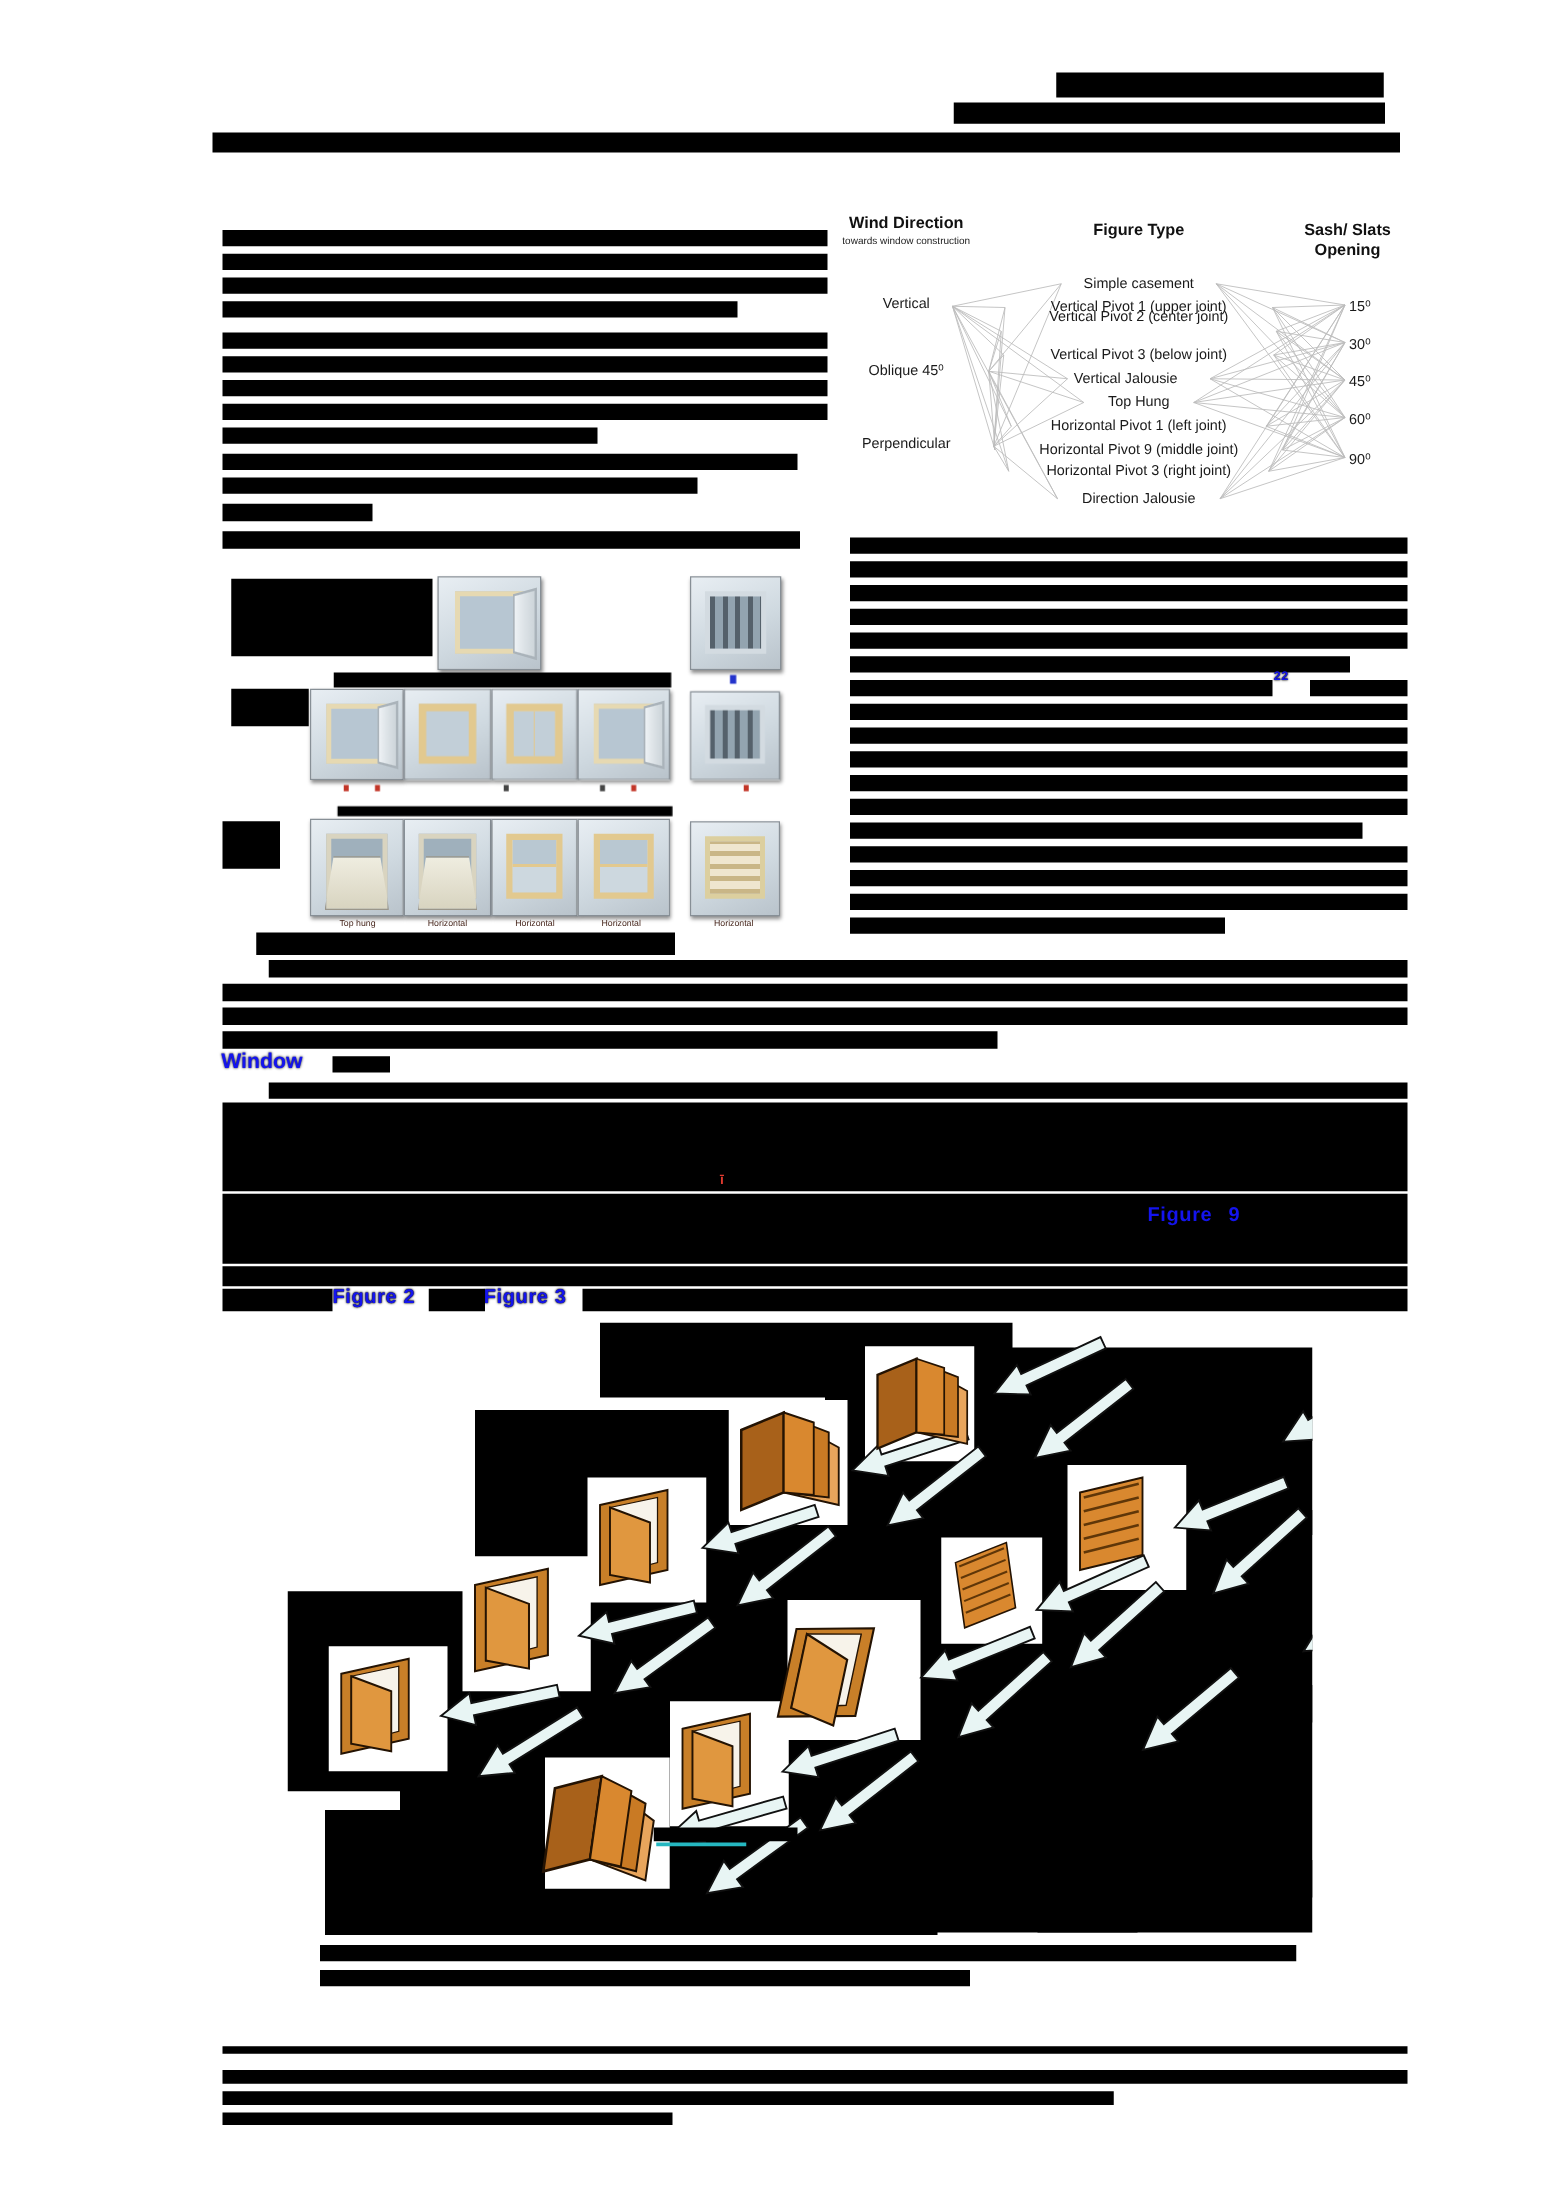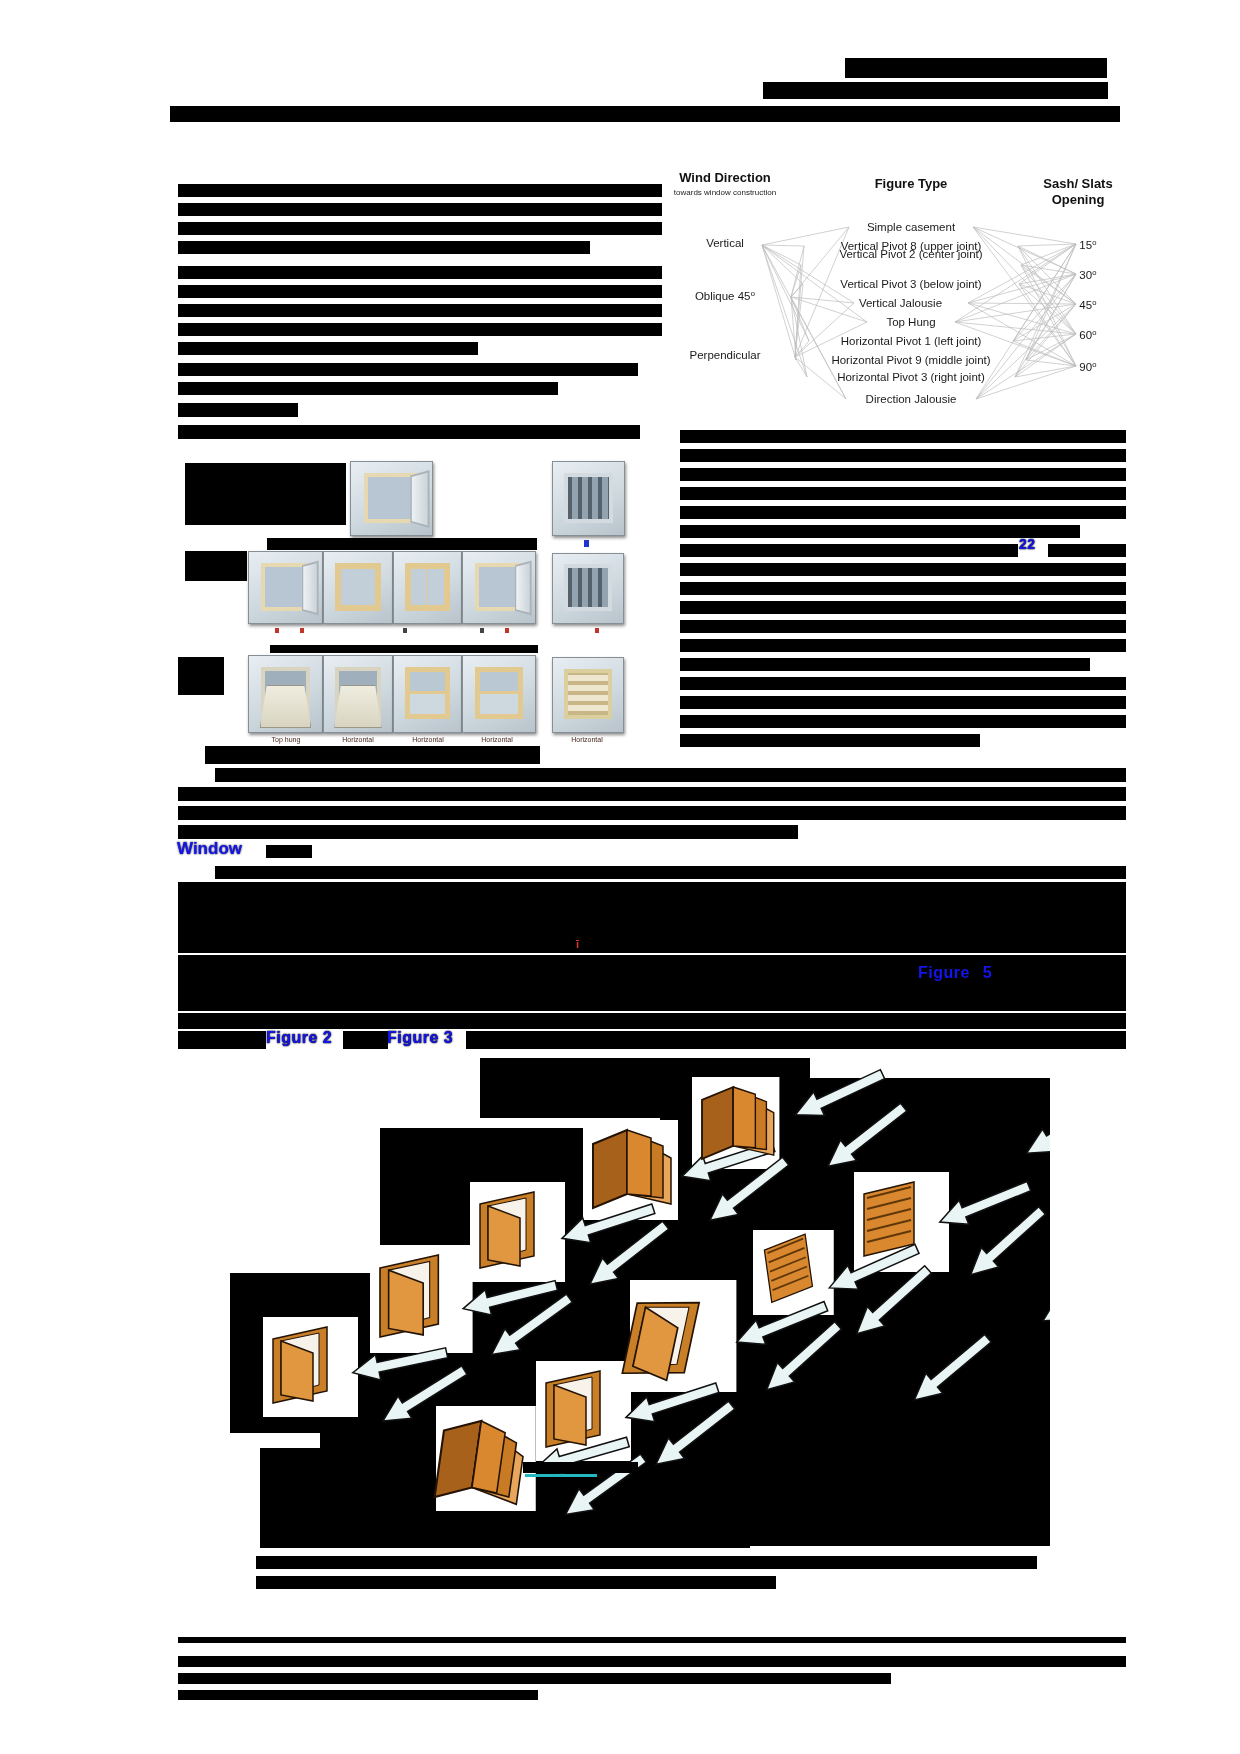"Vertical Pivot 8 (upper joint)" div.fig1-item { text: 8 -> 1 }
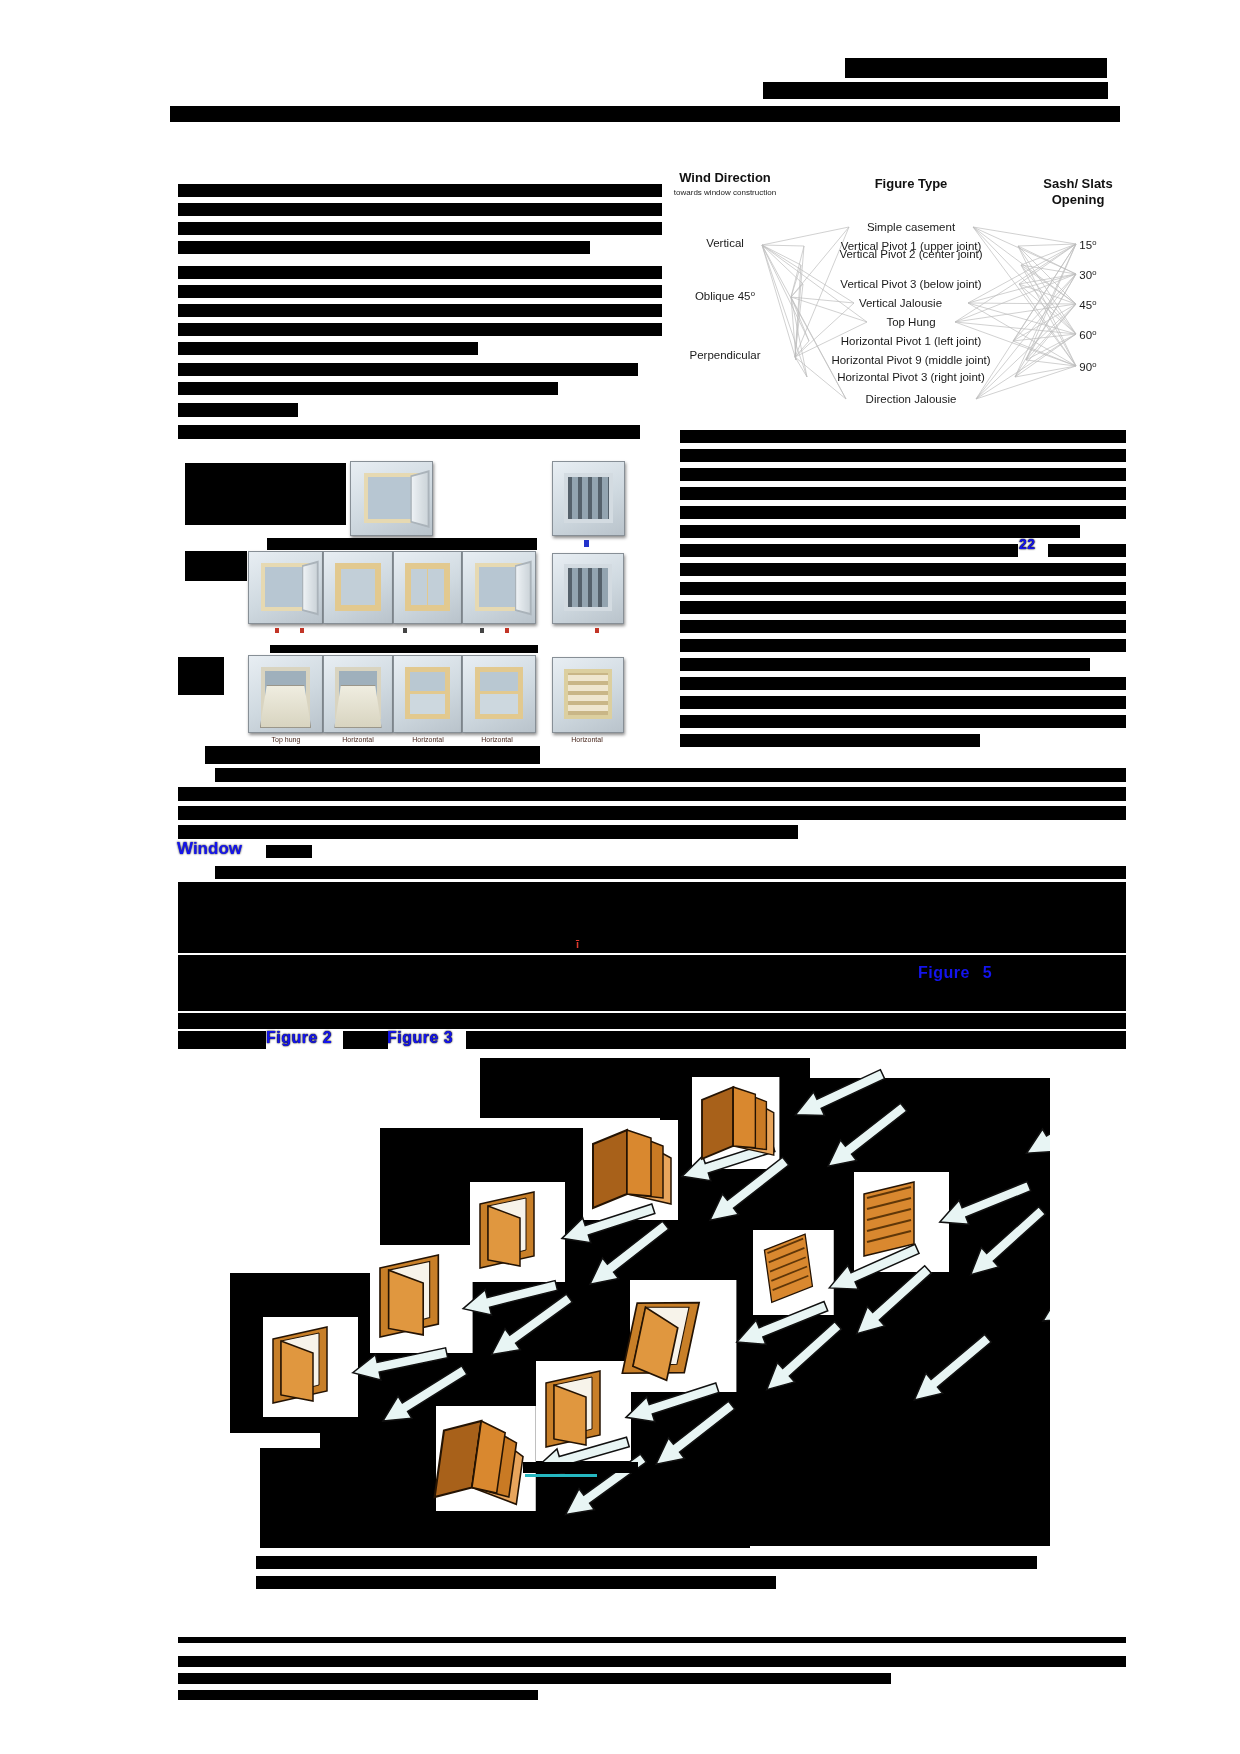"22" span.blue-link { font-size: 14px -> 10px }
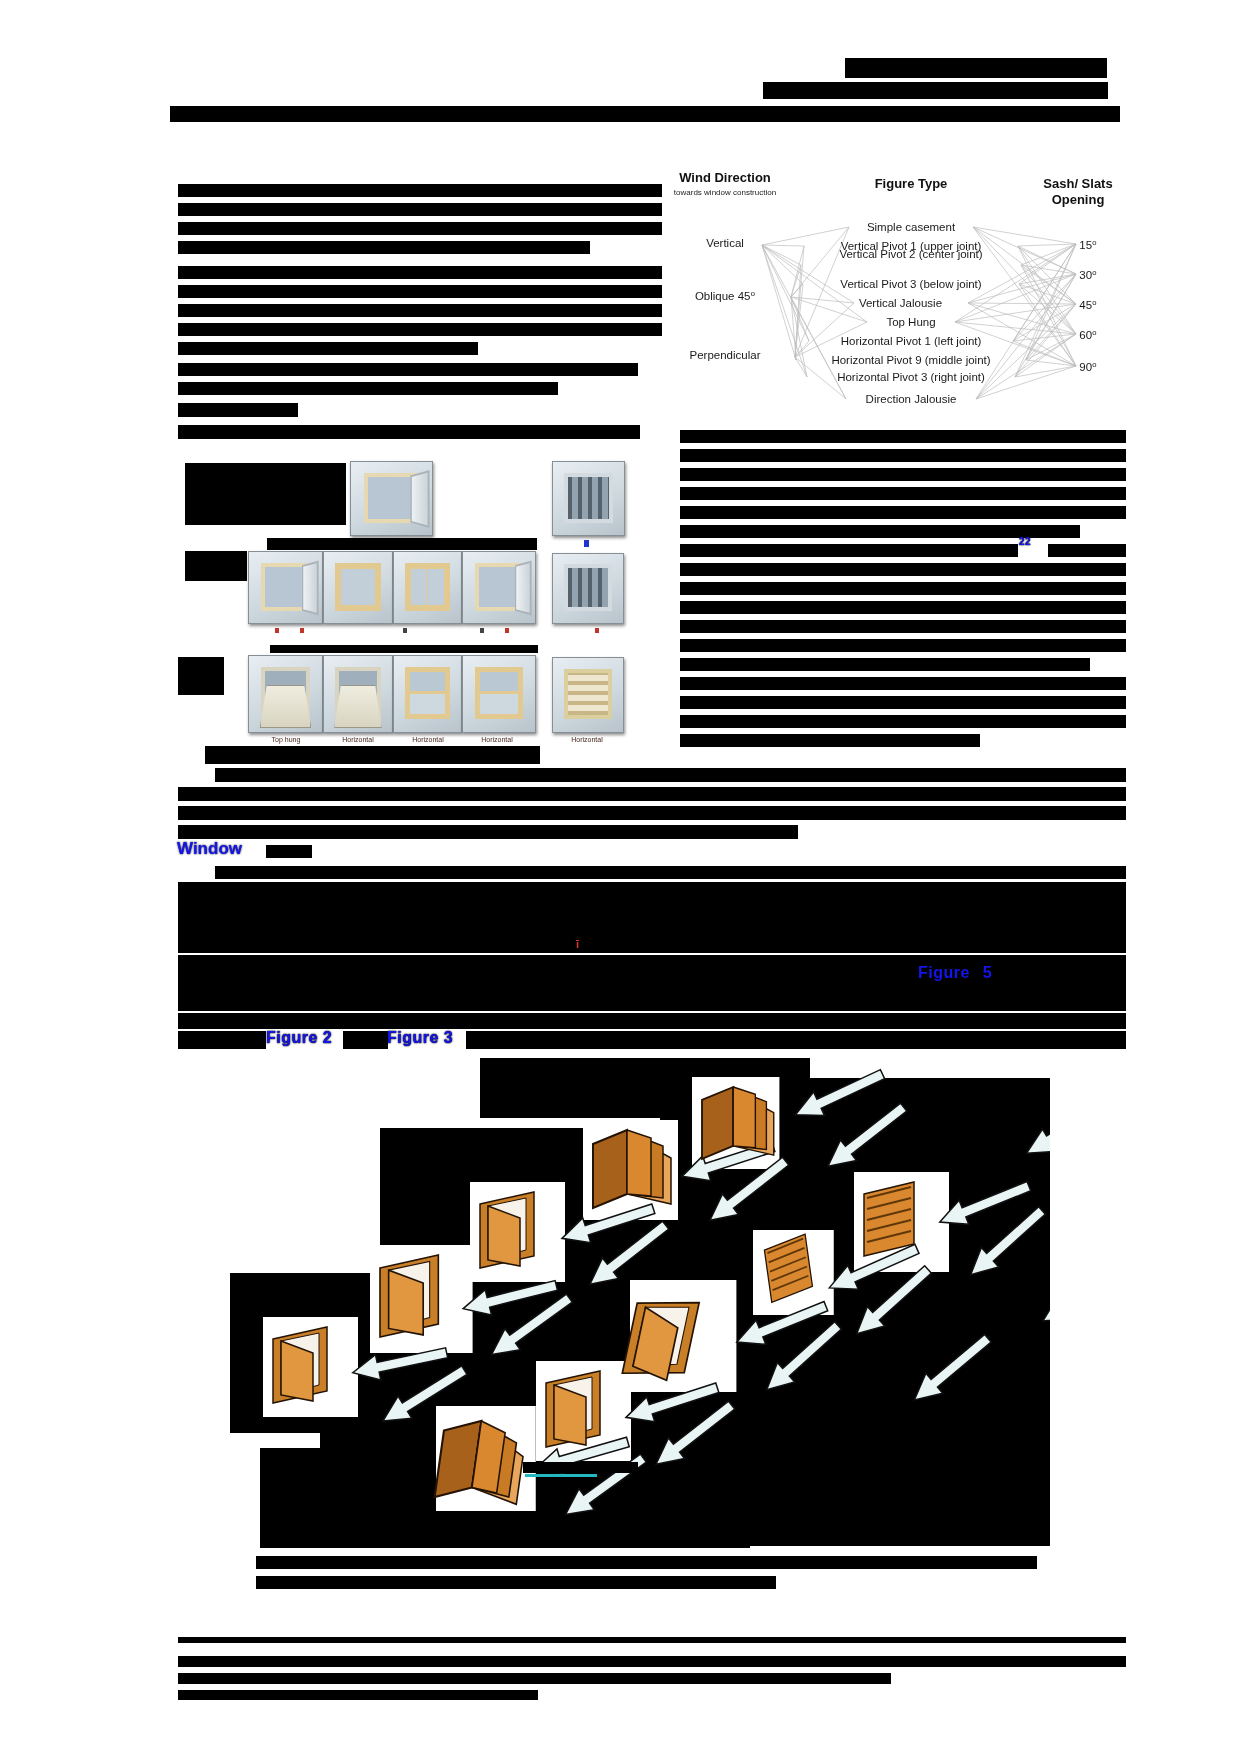"Figure 5" span.blue-link { text: 5 -> 9 }
